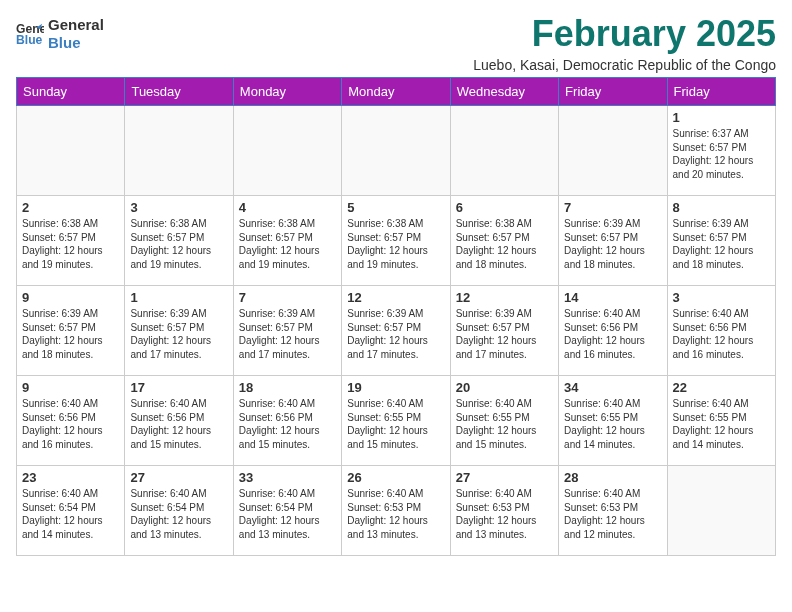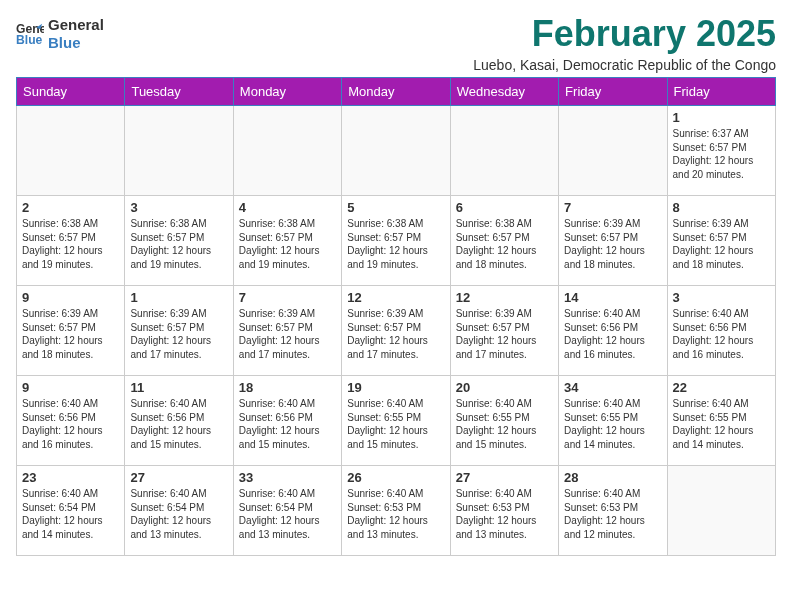"11" span.day-num { text: 11 -> 17 }
